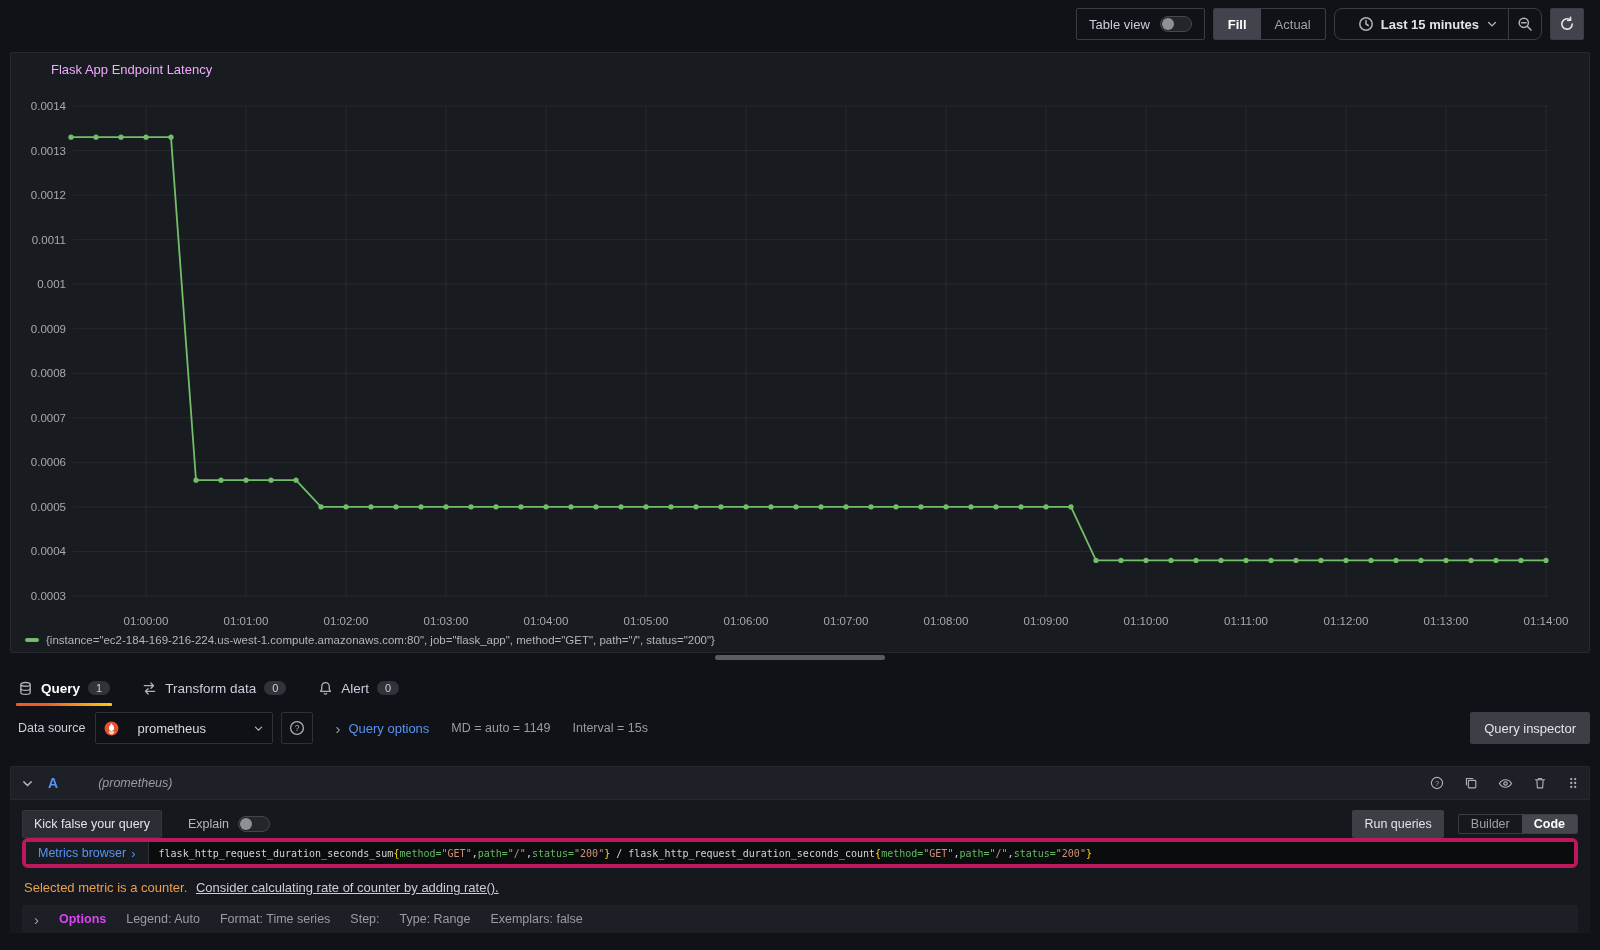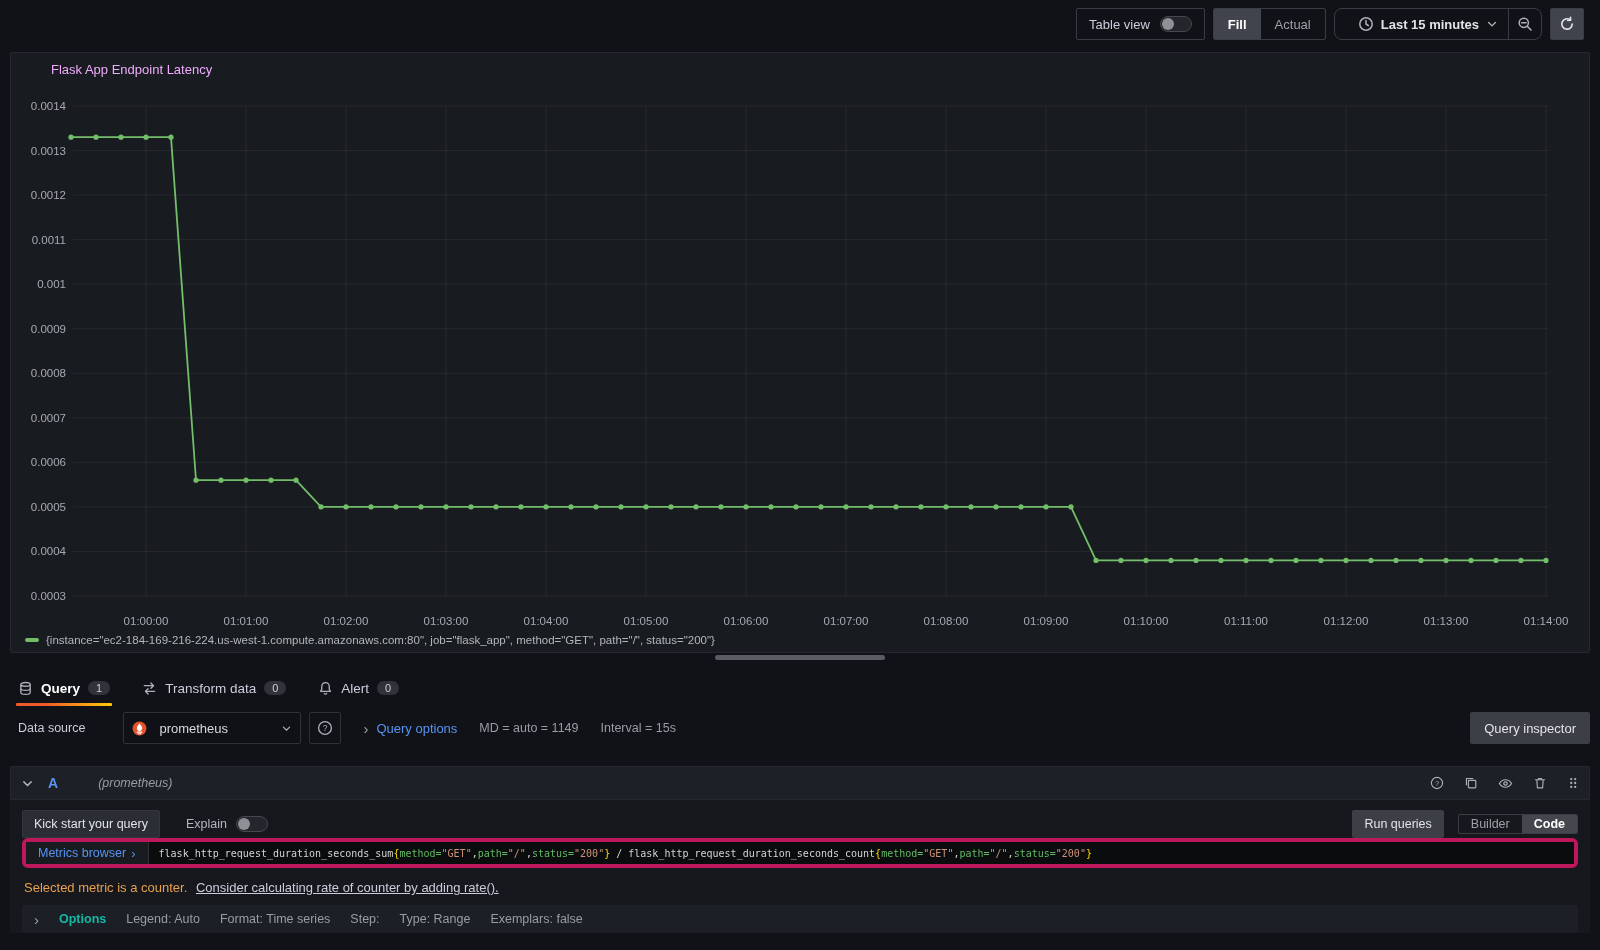"prometheus" .ds-picker { gap: 12px -> 18px; margin-left: 28px -> none }
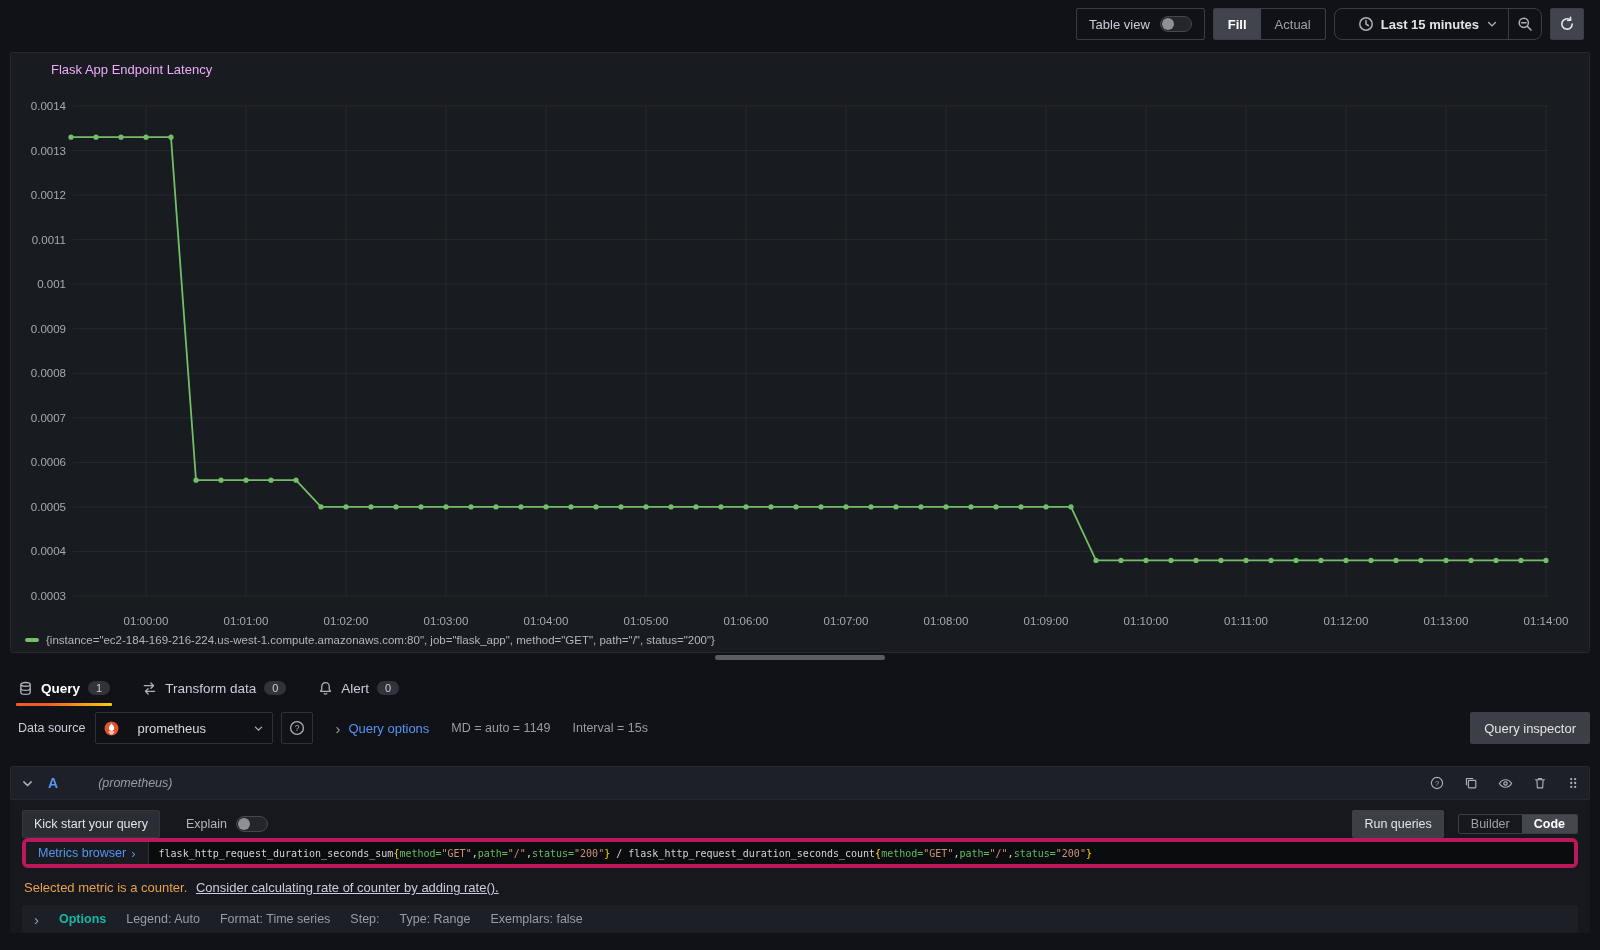"Kick start your query" button.btn-kickstart { text: start -> false }
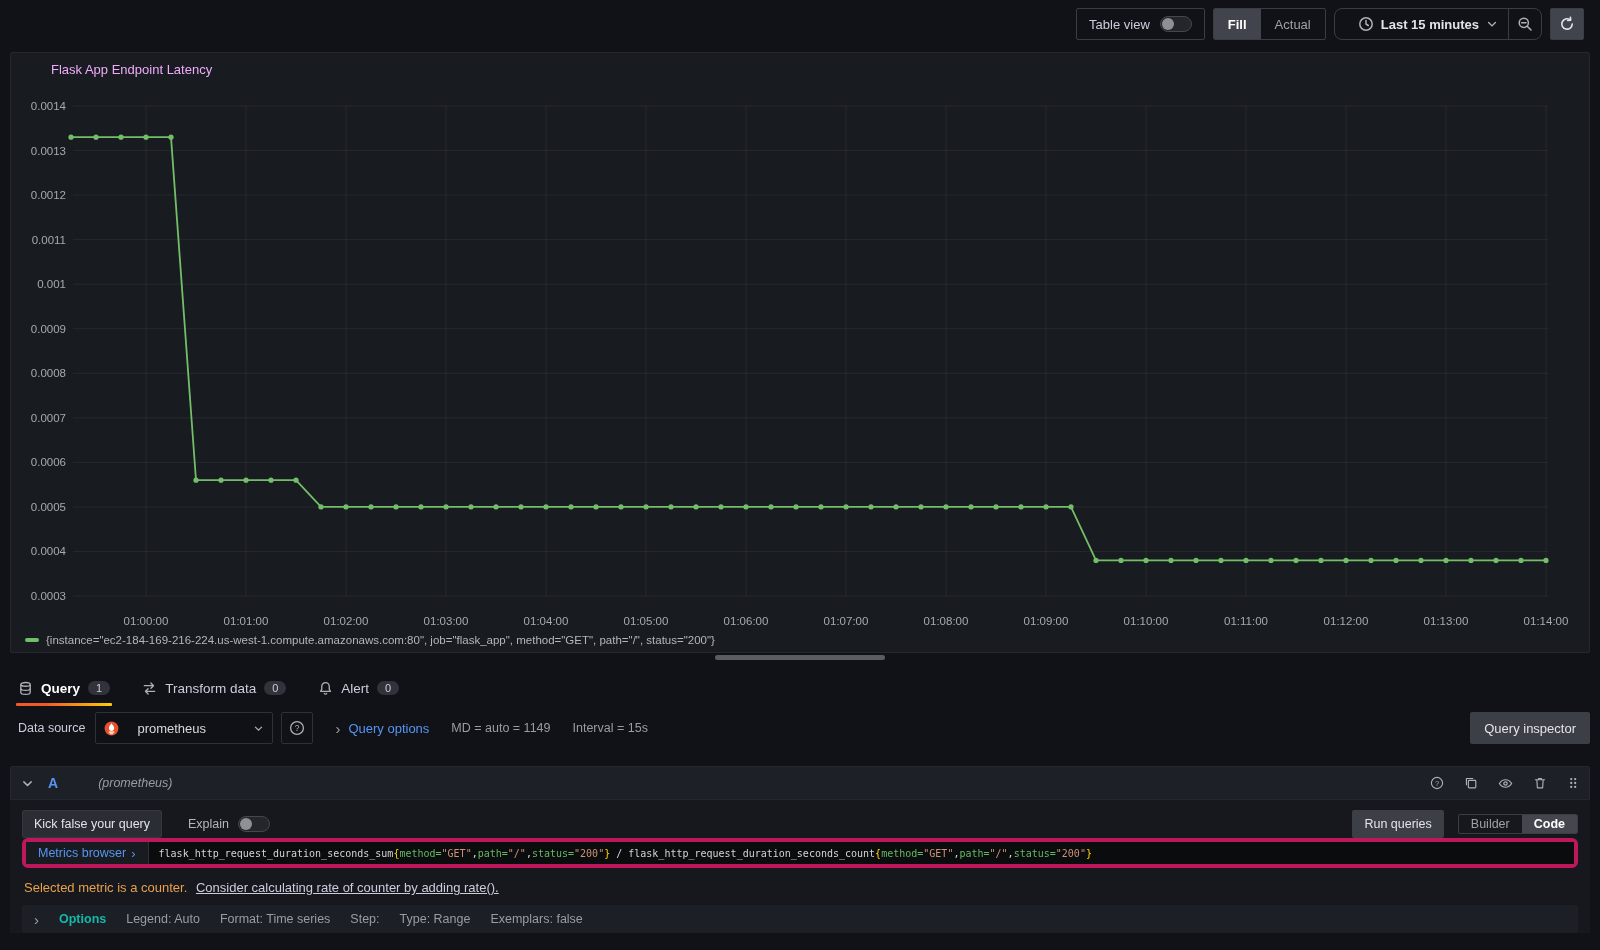"Options" .opt-title { color: #14b8a6 -> #d946ef }
